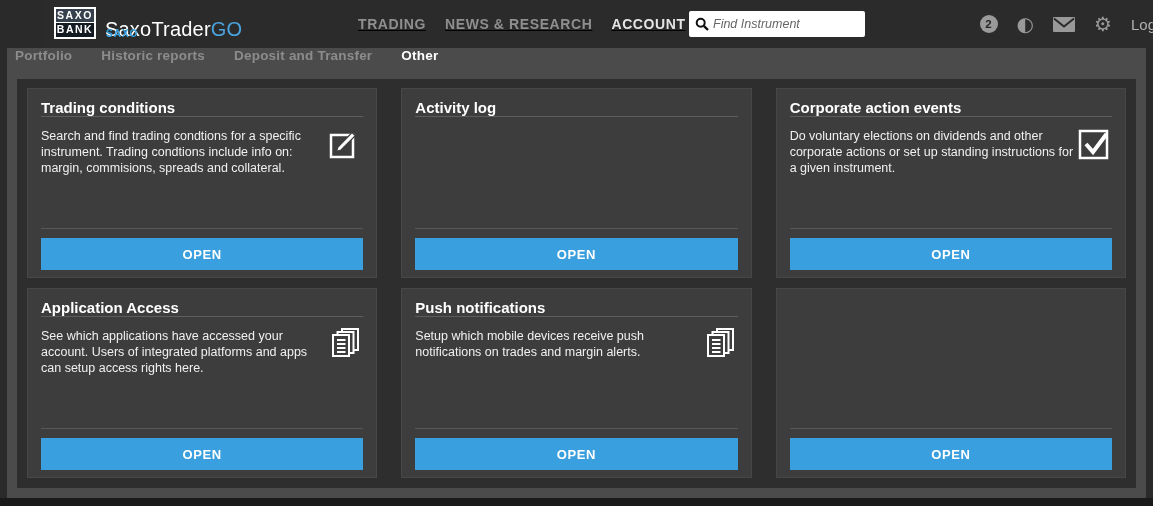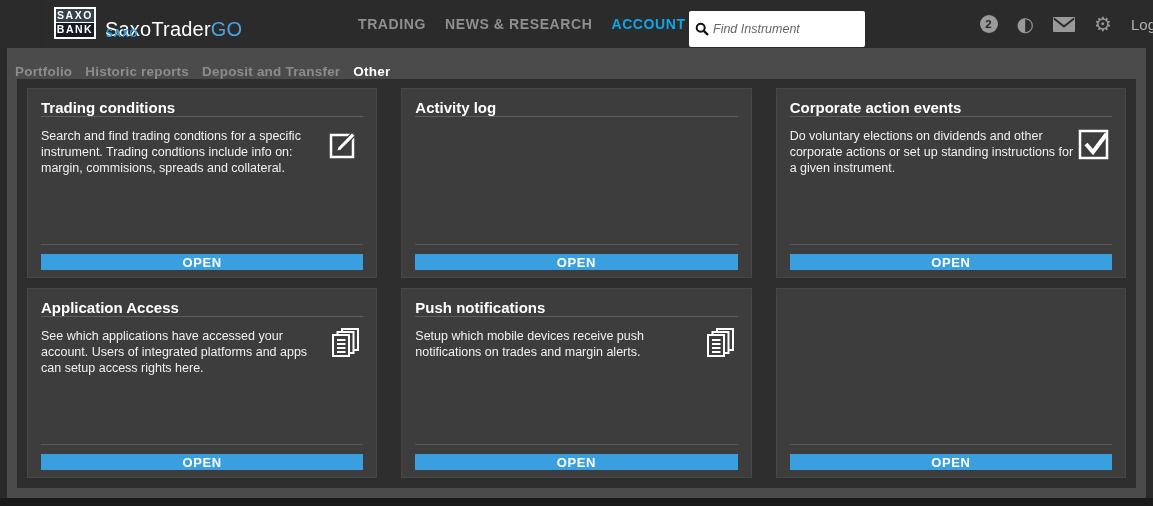"TRADING" .nav { text-decoration: none -> underline }
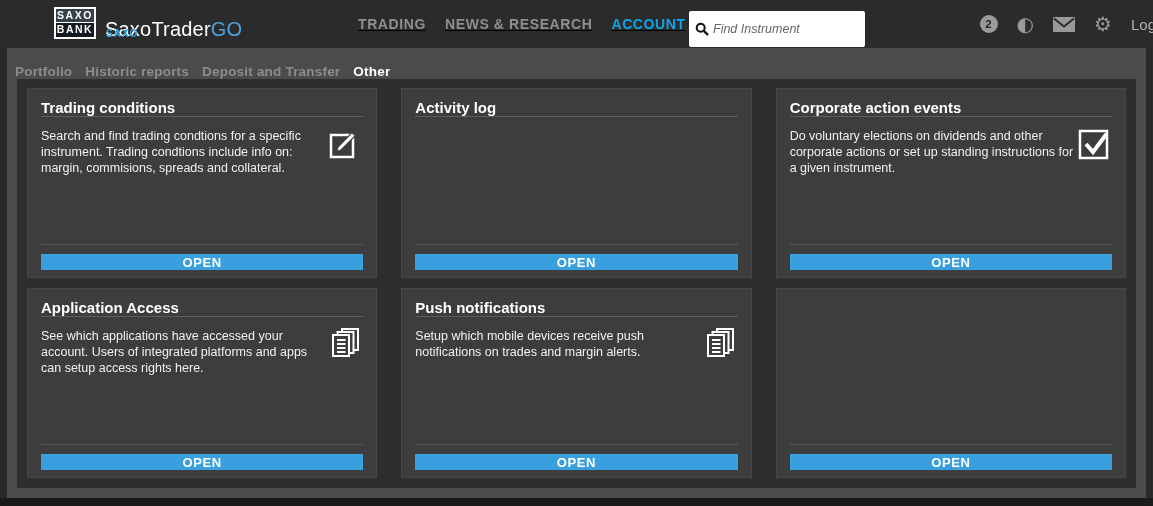"ACCOUNT" .nav-item.active { color: #0ea5e9 -> #e5e5e5 }
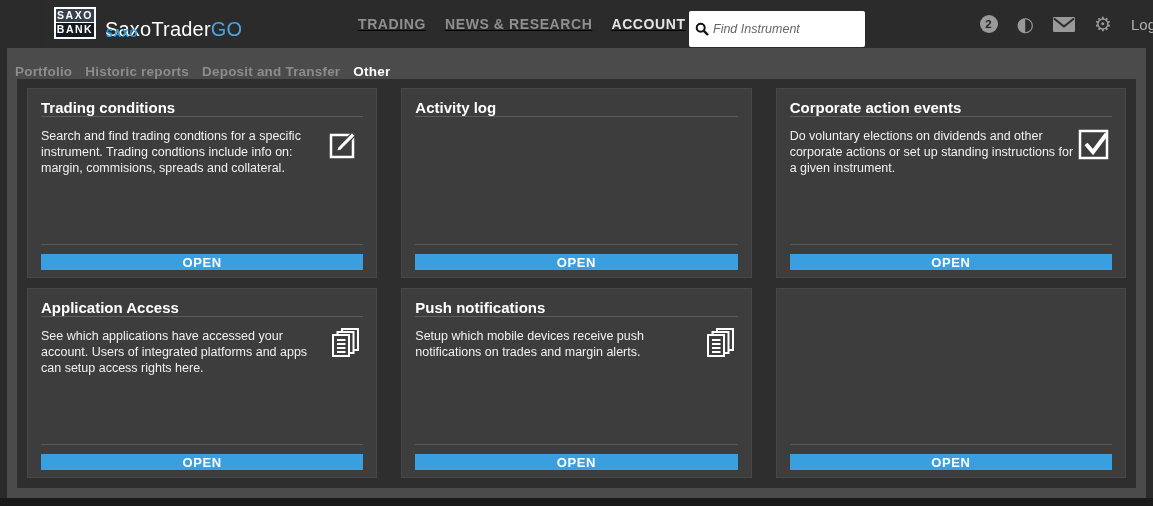"Find Instrument" .search { height: 36px -> 26px }
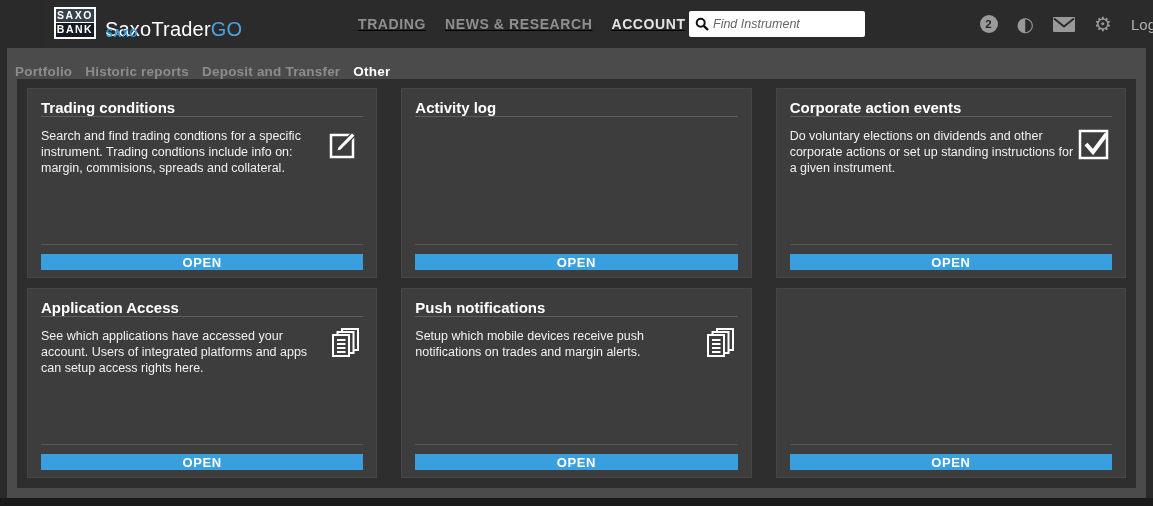"Portfolio" .tabbar { align-items: flex-end -> flex-start; gap: 13px -> 29px }
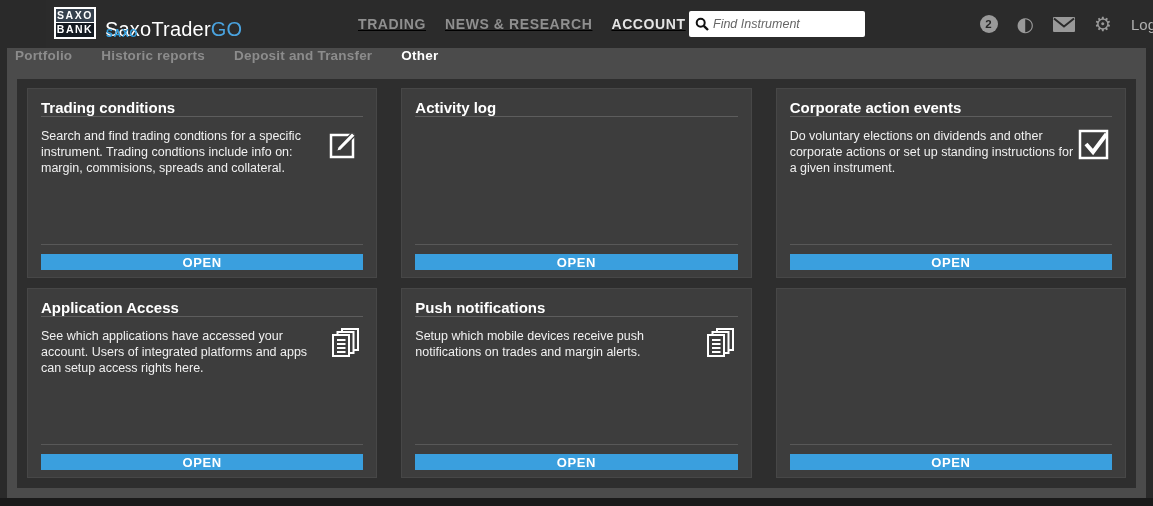"OPEN" .open-btn { height: 16px -> 32px }
